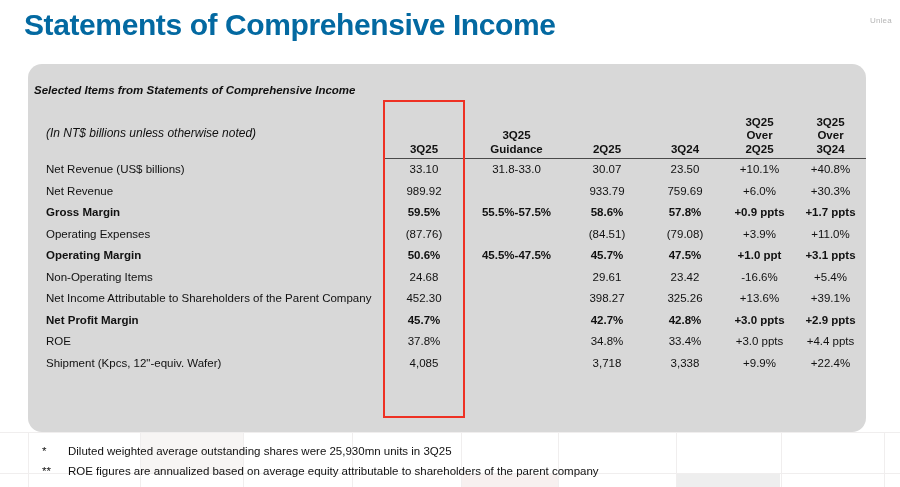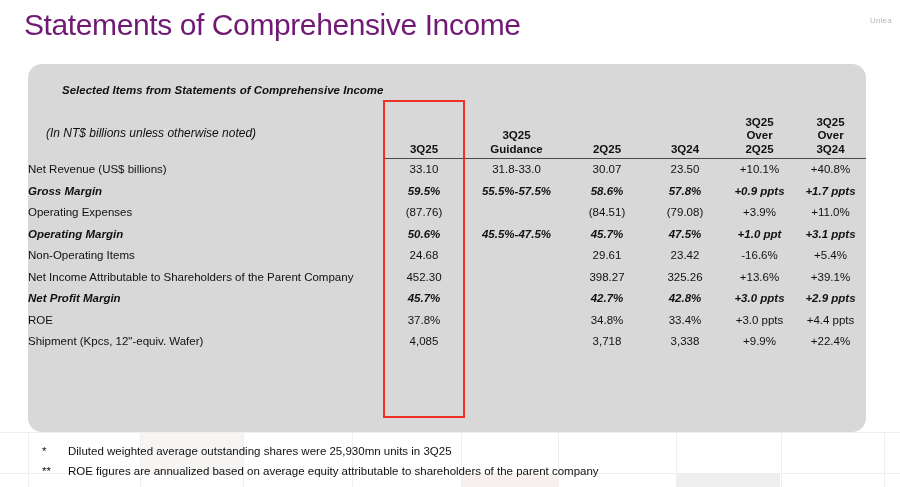"Statements of Comprehensive Income" #page-title { color: #701a75 -> #0369a1; font-weight: normal -> bold }
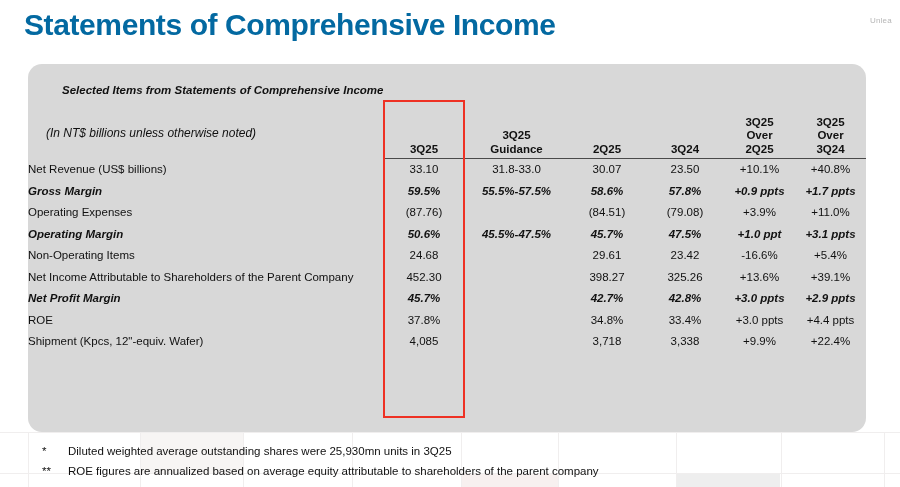"Selected Items from Statements of" #table-subtitle { left: 62px -> 34px }
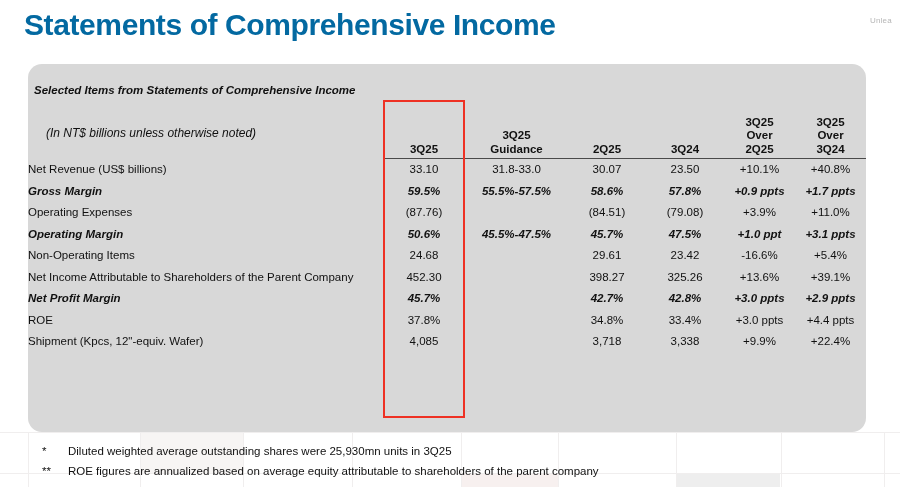"Net Revenue (US$ billions)" #fin-table tbody td.label { padding-left: none -> 18px }
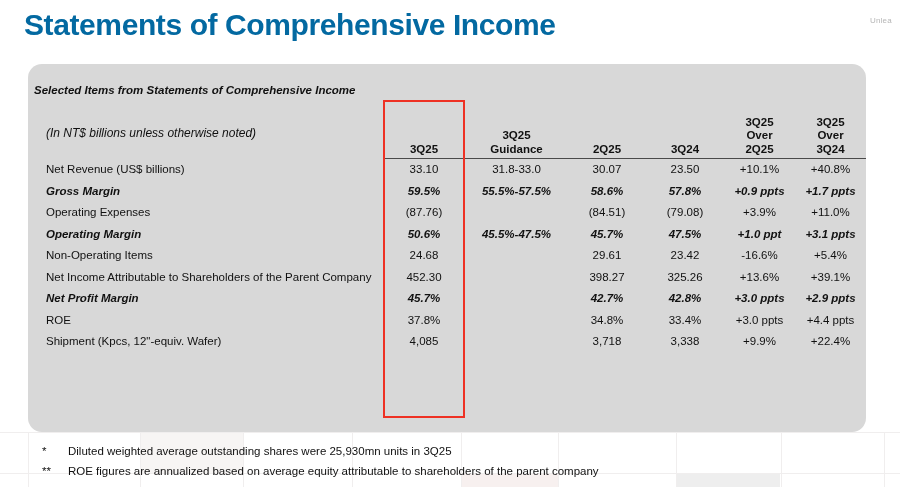"Net Revenue" tr { html: none -> <tr> <td>Net Revenue</td> <td>989.92</td> <td></td> <td>933.79</td> <td>759.69</td> <td>+6.0%</td> <td>+30.3%</td> </tr> }
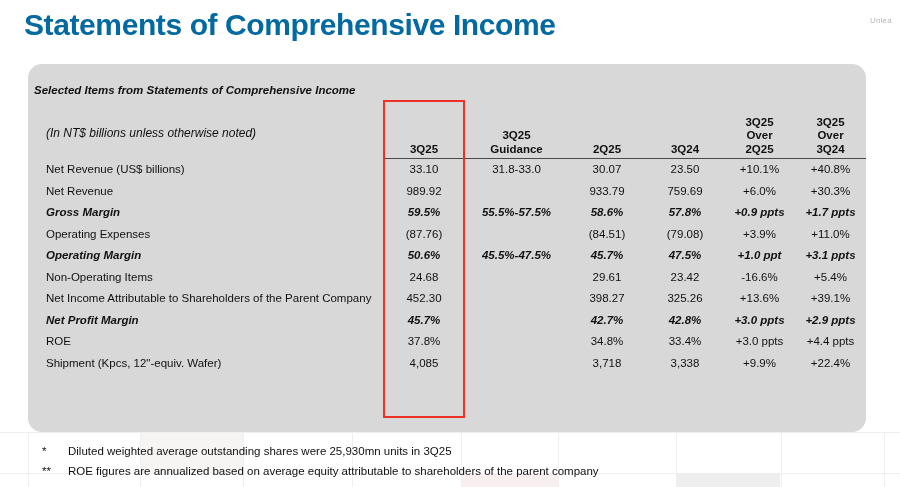"Gross Margin" #fin-table tbody tr.bold td { font-style: italic -> none }
